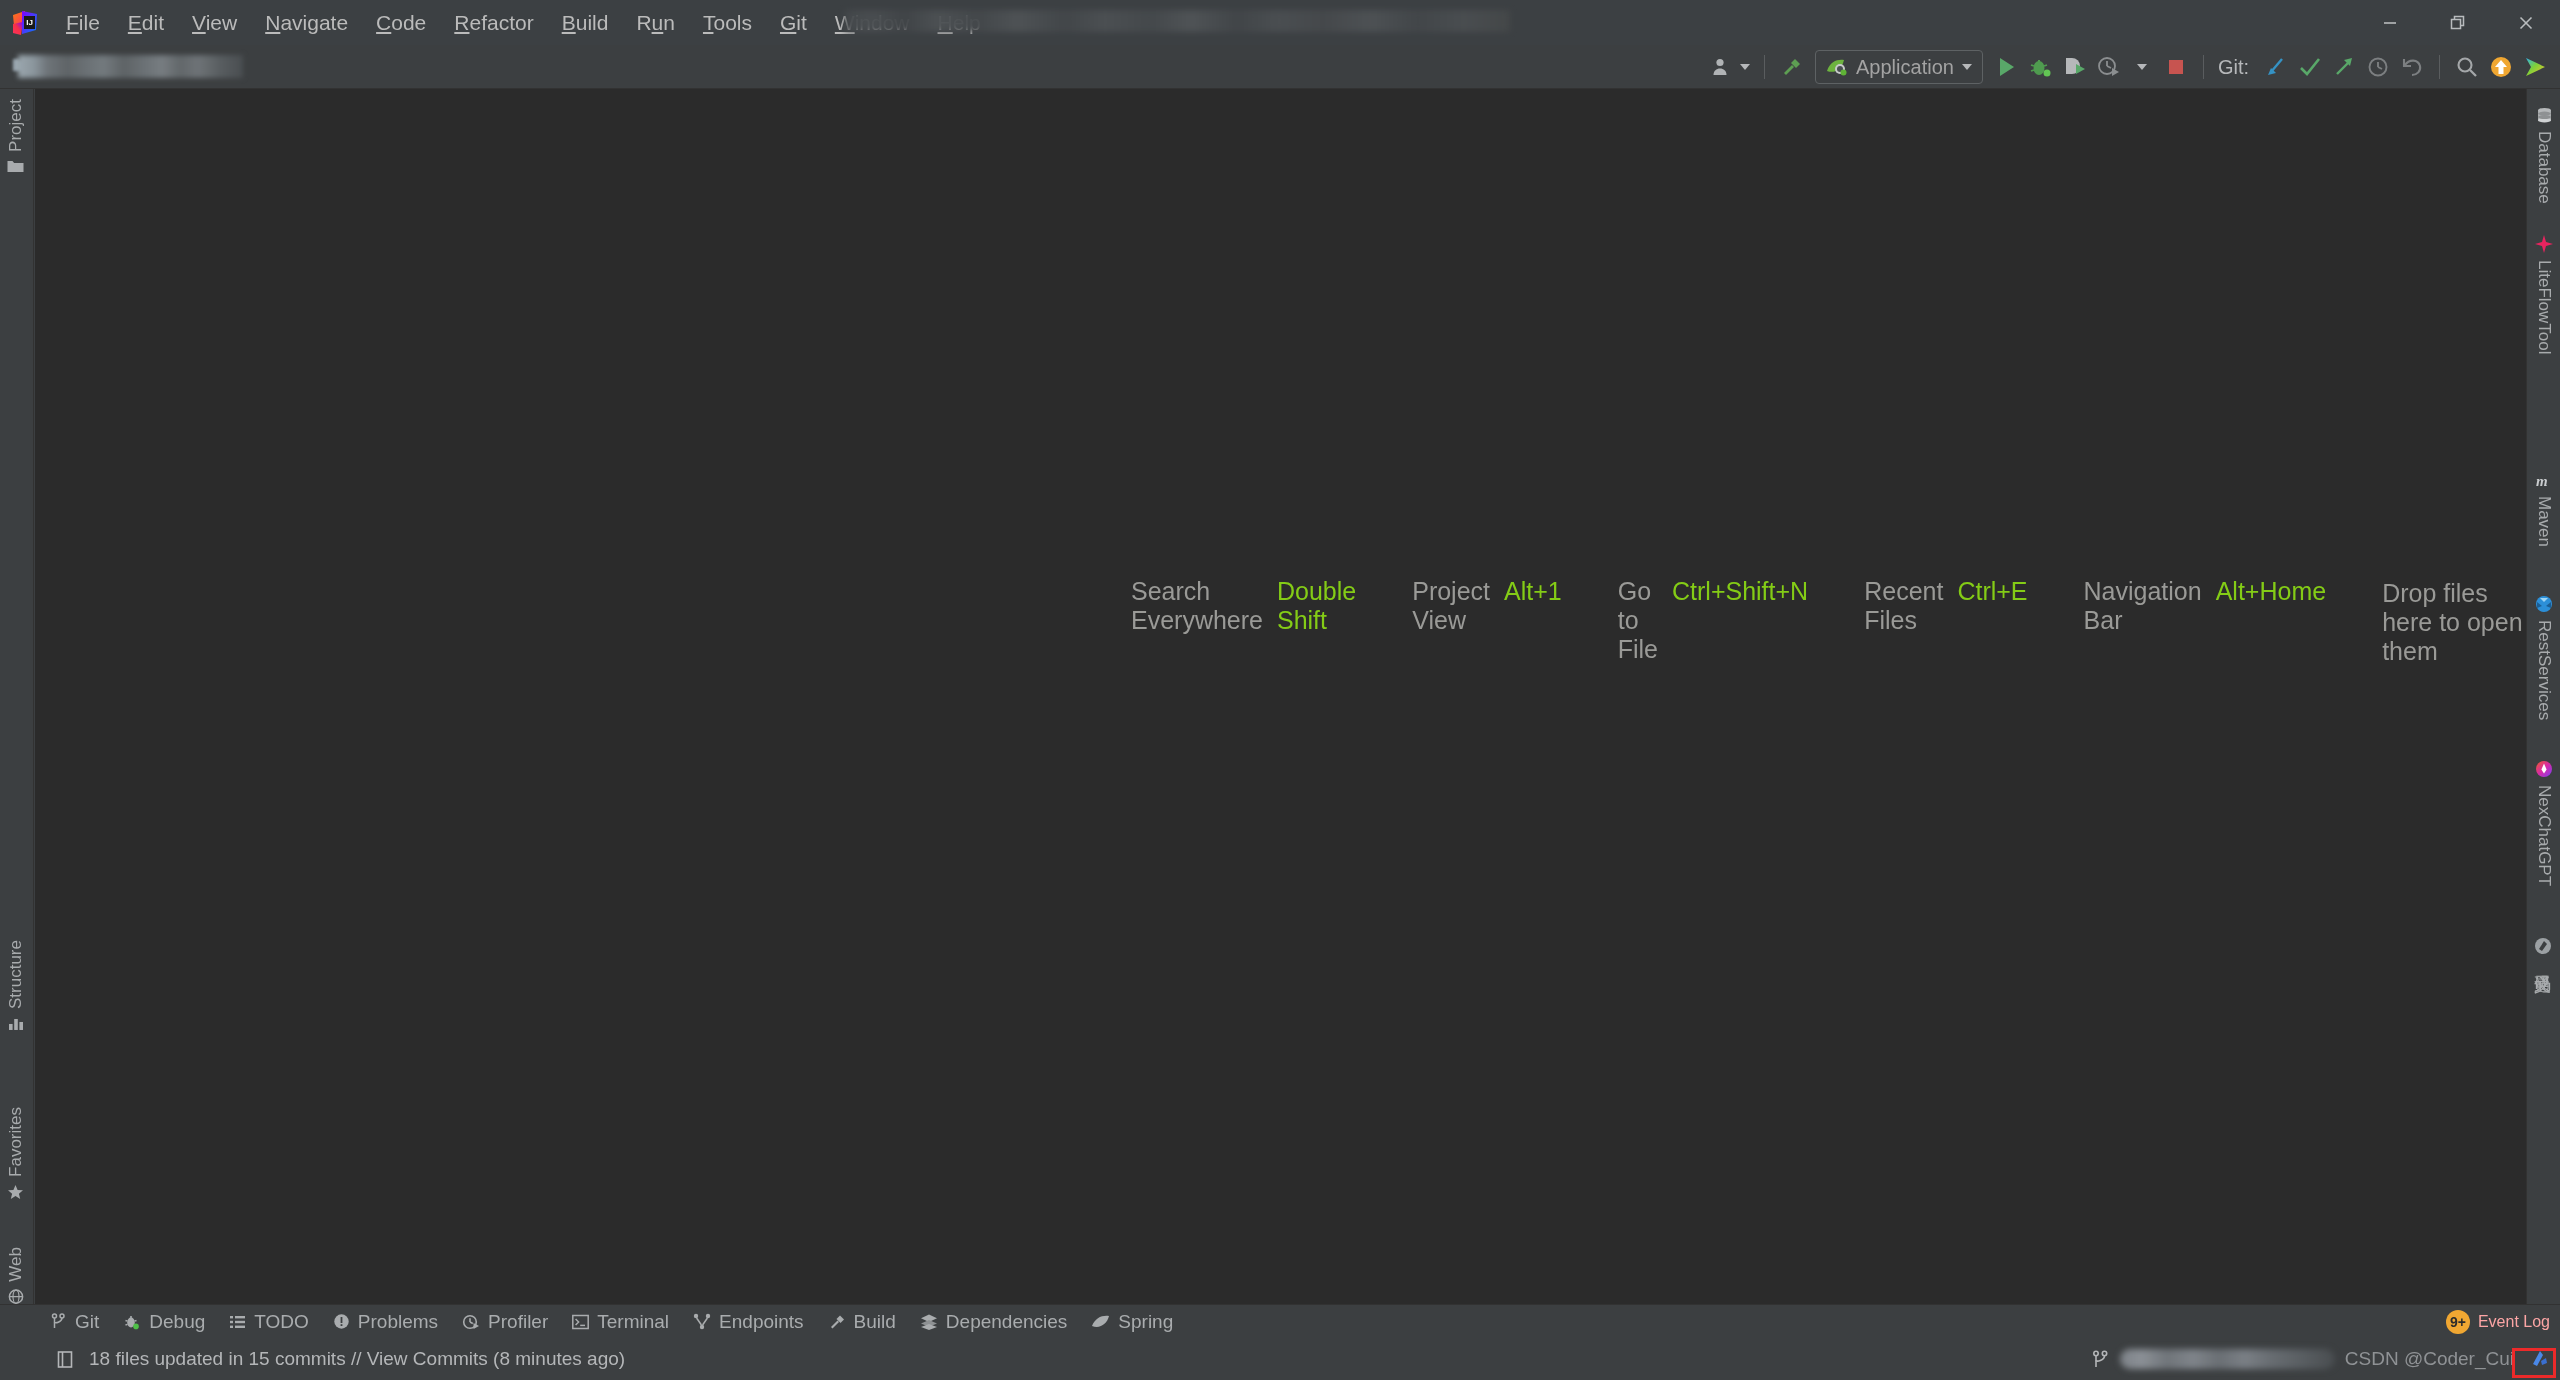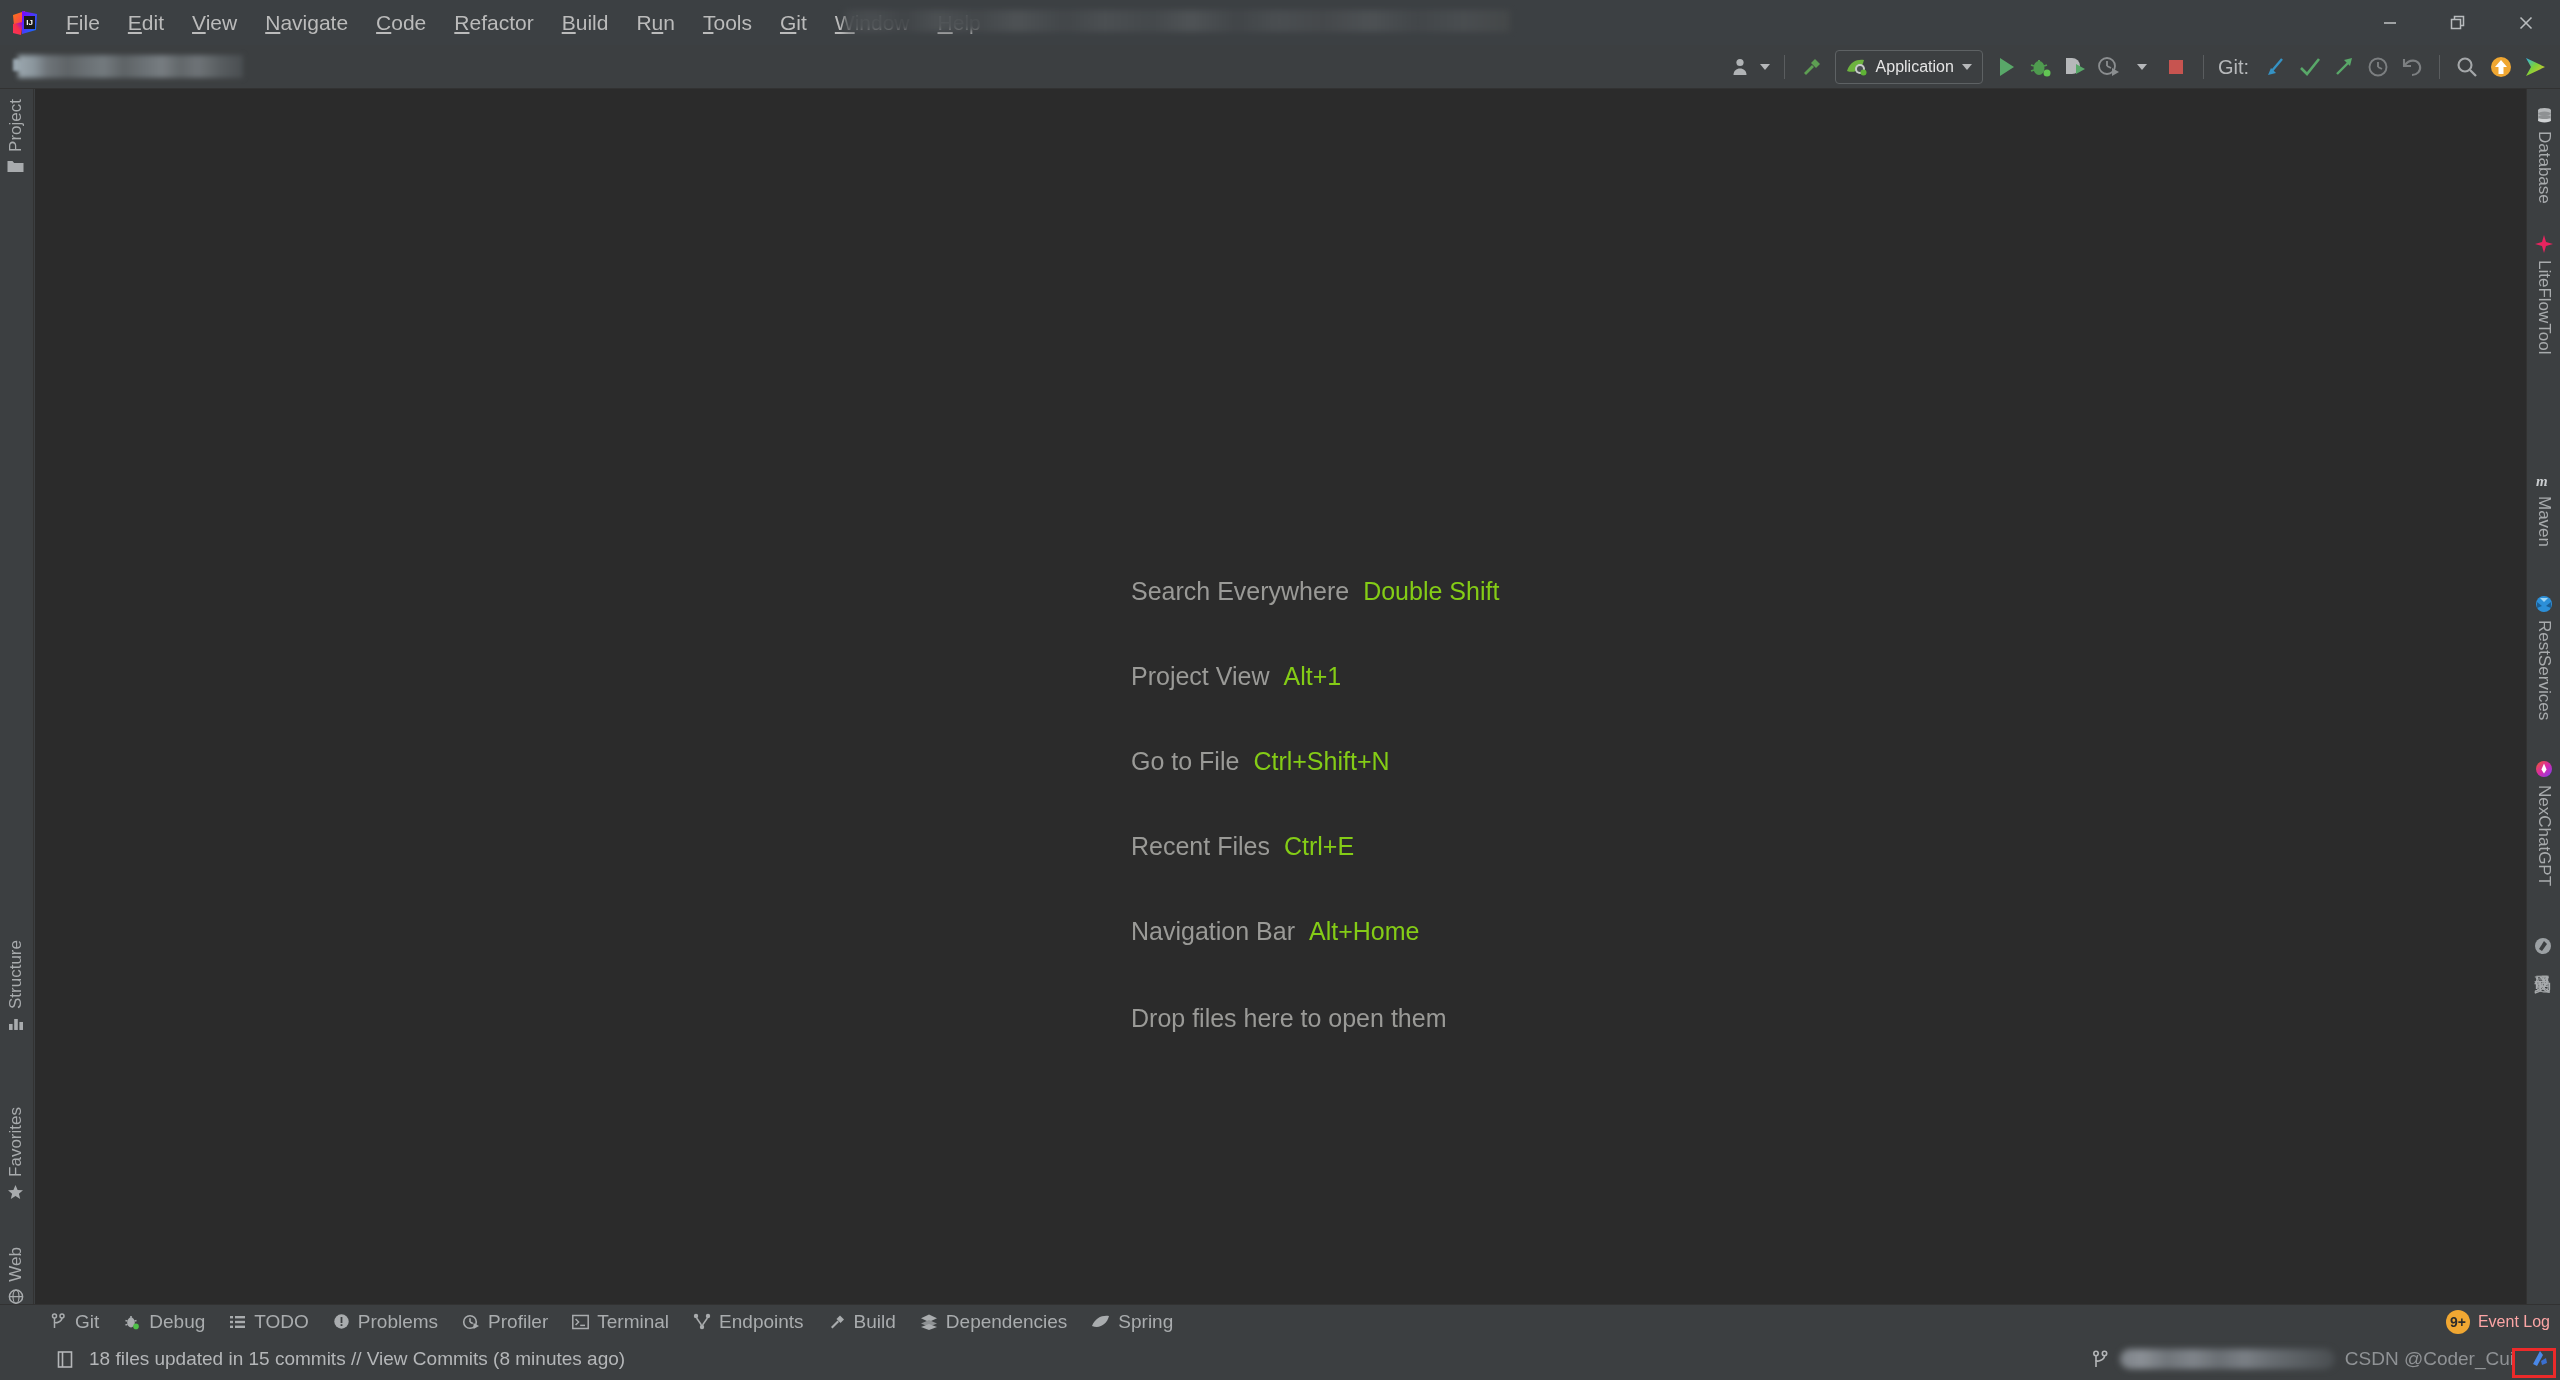"Application" .run-config-label { color: #e5e5e5 -> #a3a3a3; font-size: 16px -> 20px }
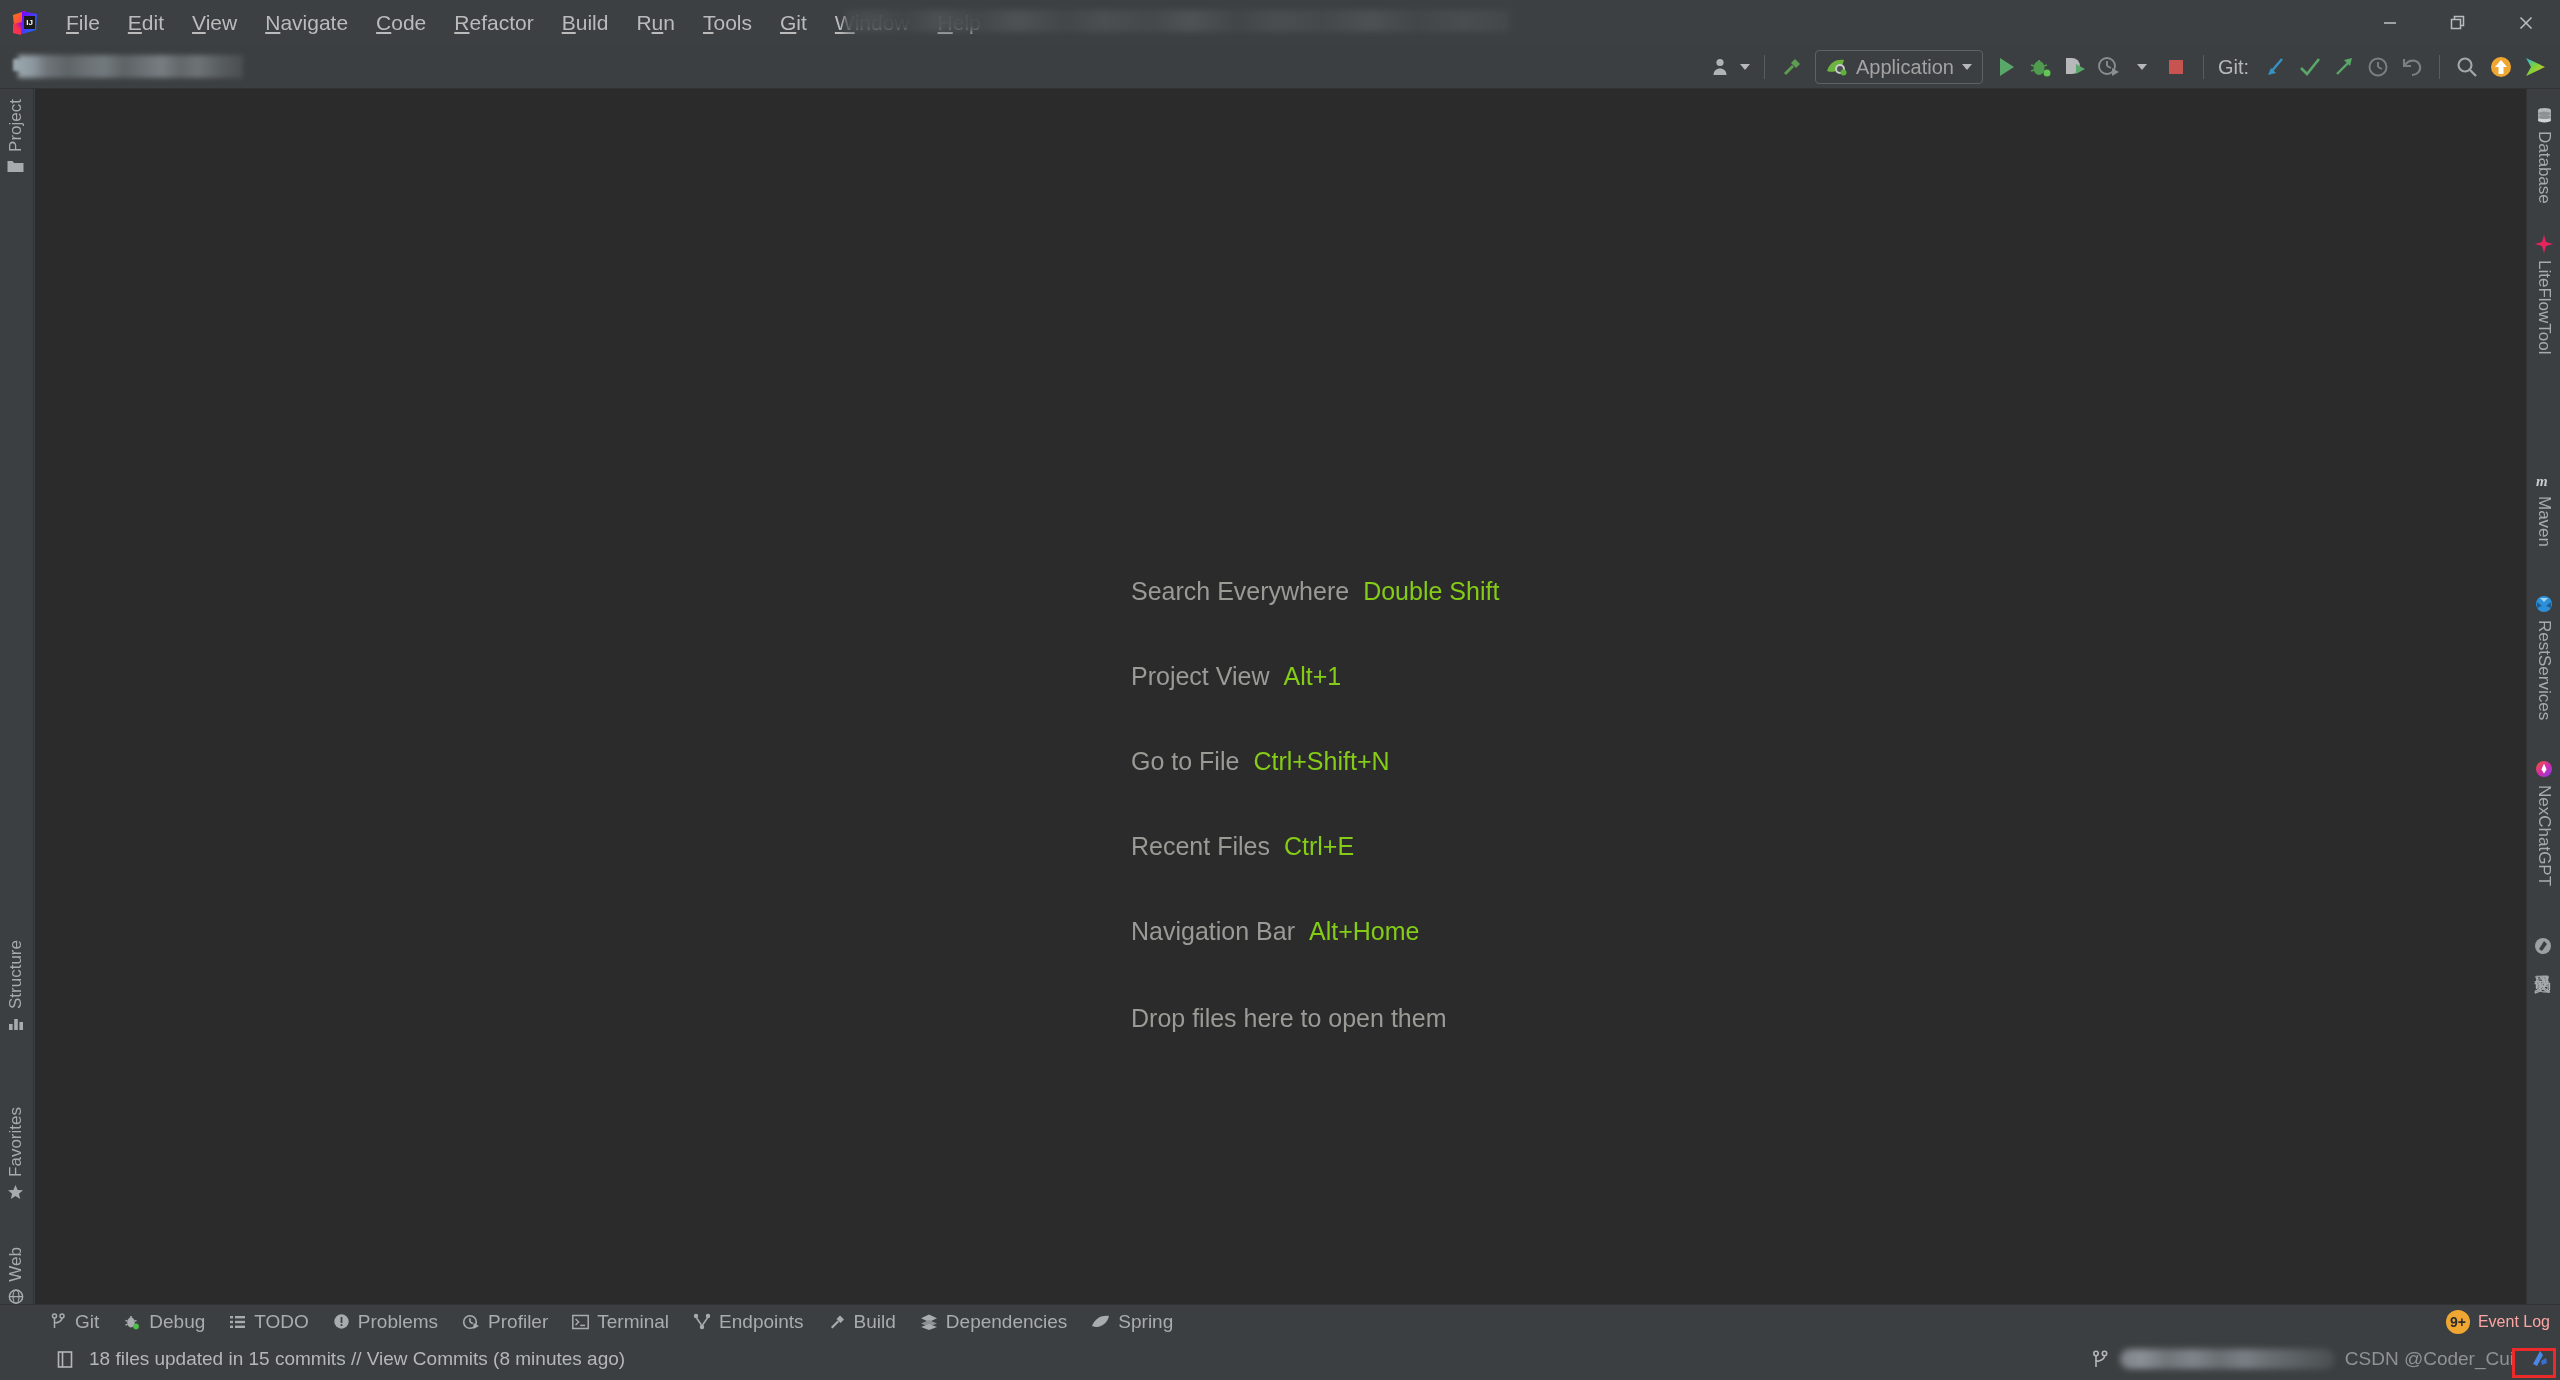"Search Everywhere" .shortcuts { flex-direction: column -> none }
